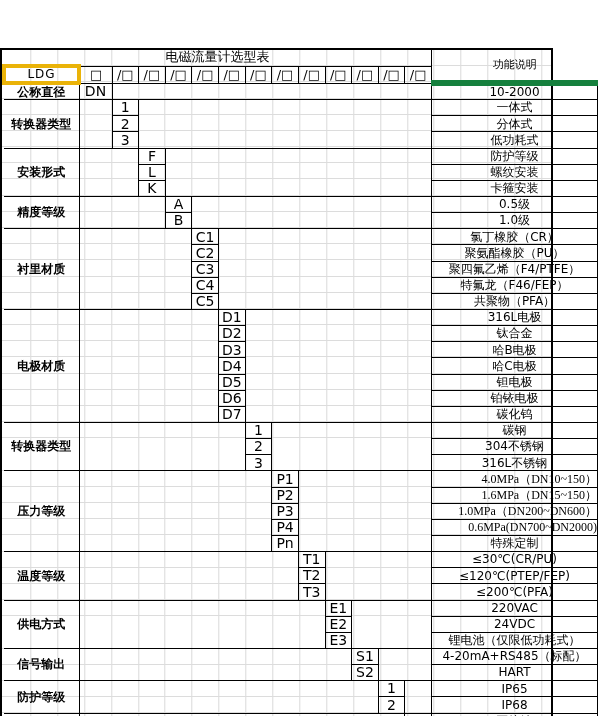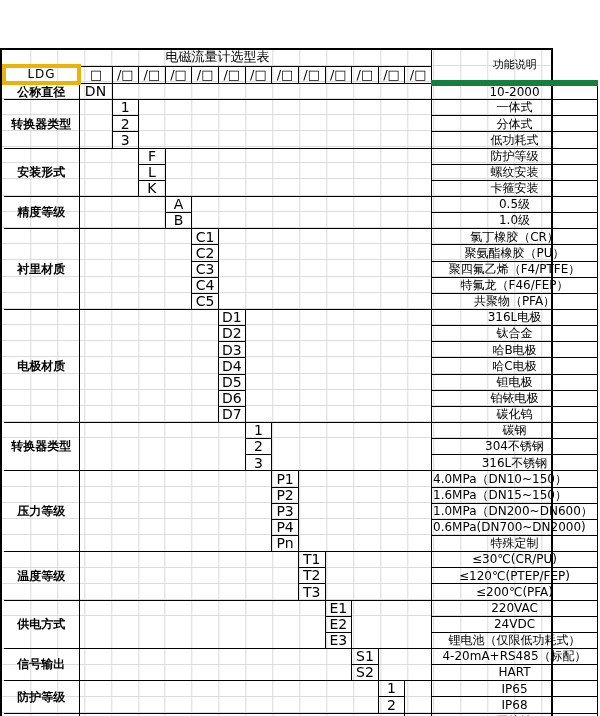"4.0MPa（DN10~150）" td.desc.left { font-family: none -> Liberation Serif, serif; text-align: left -> right }
